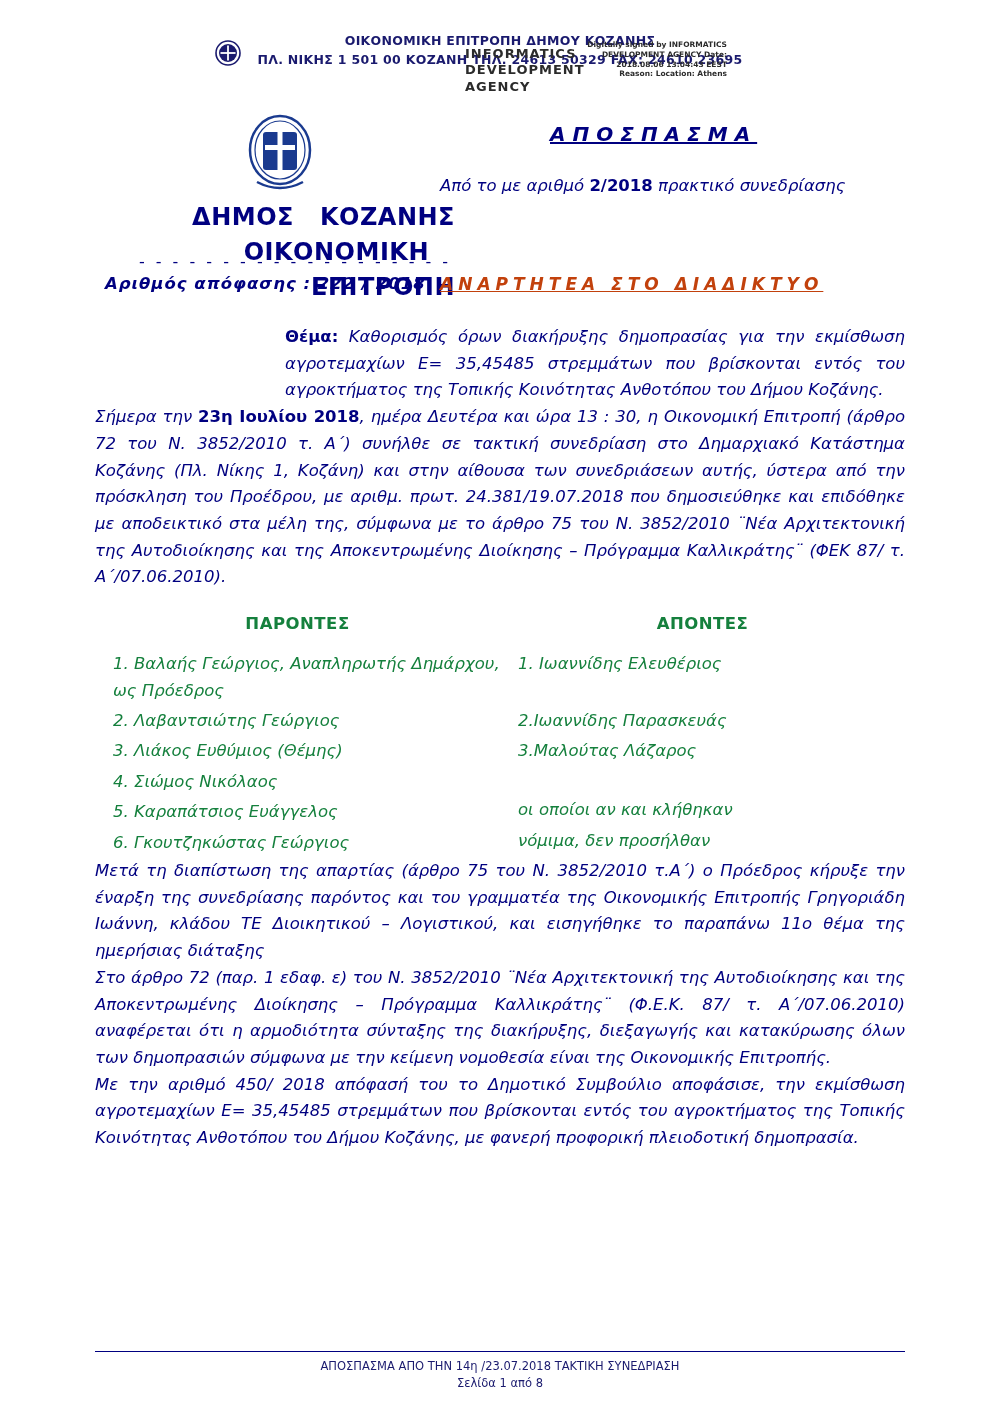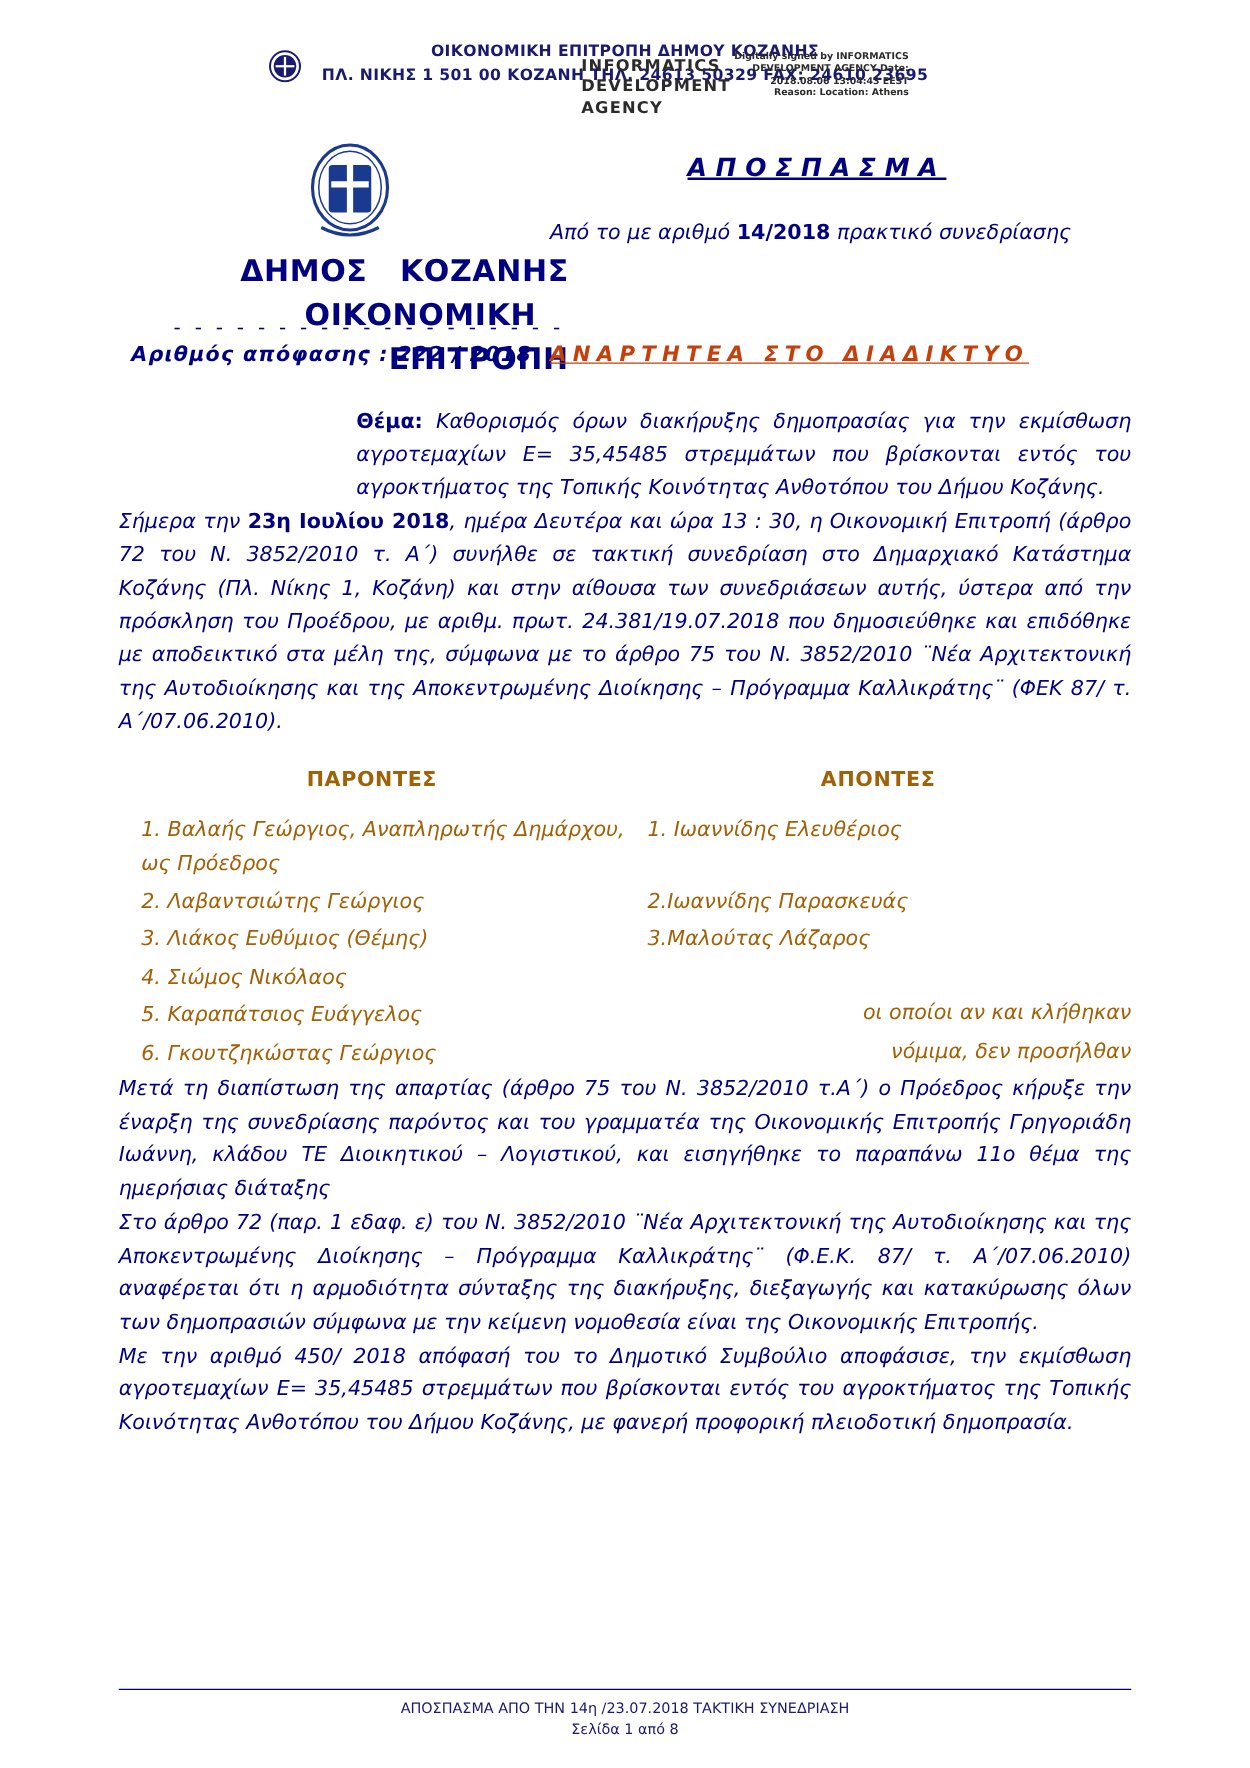"14/2018" b { text: 14/2018 -> 2/2018 }
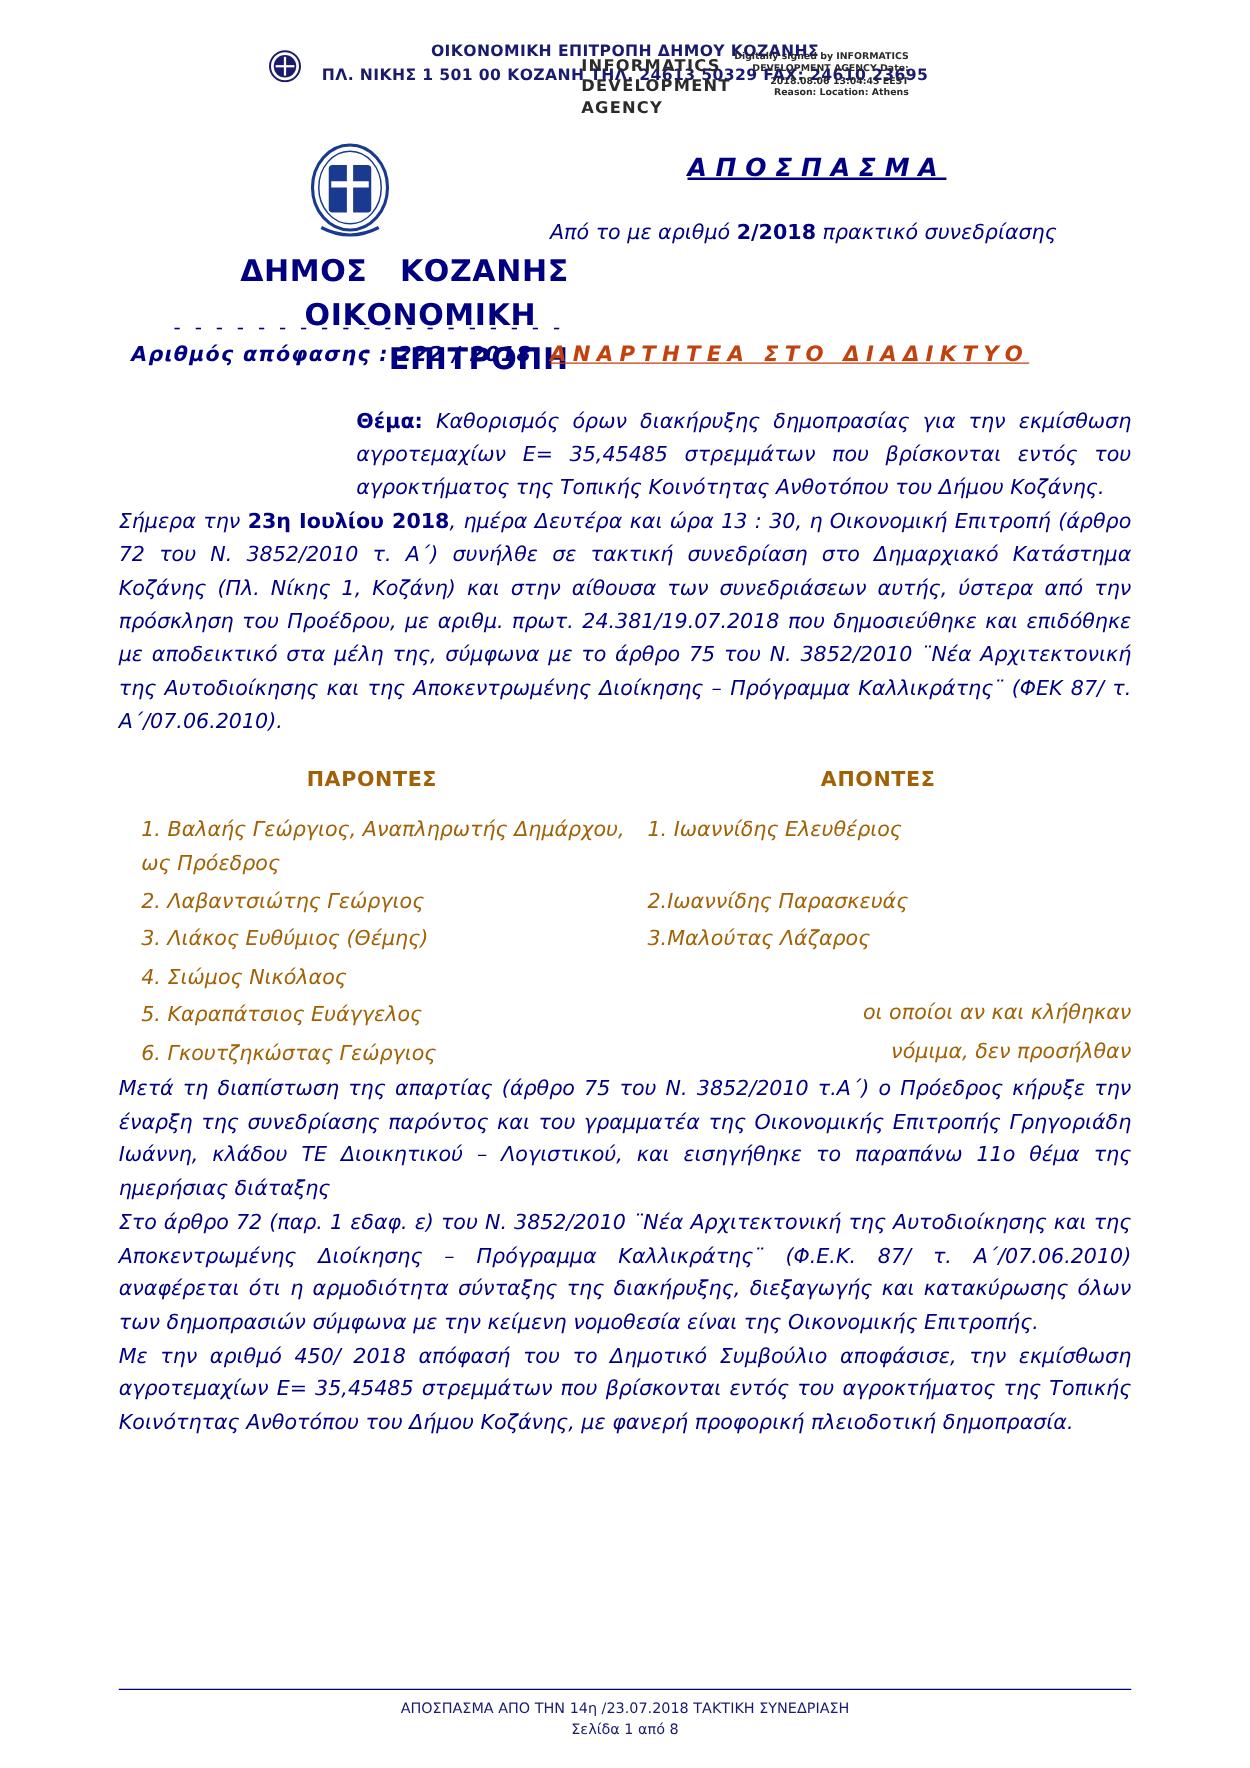"ΠΑΡΟΝΤΕΣ" .att { color: #a16207 -> #15803d }
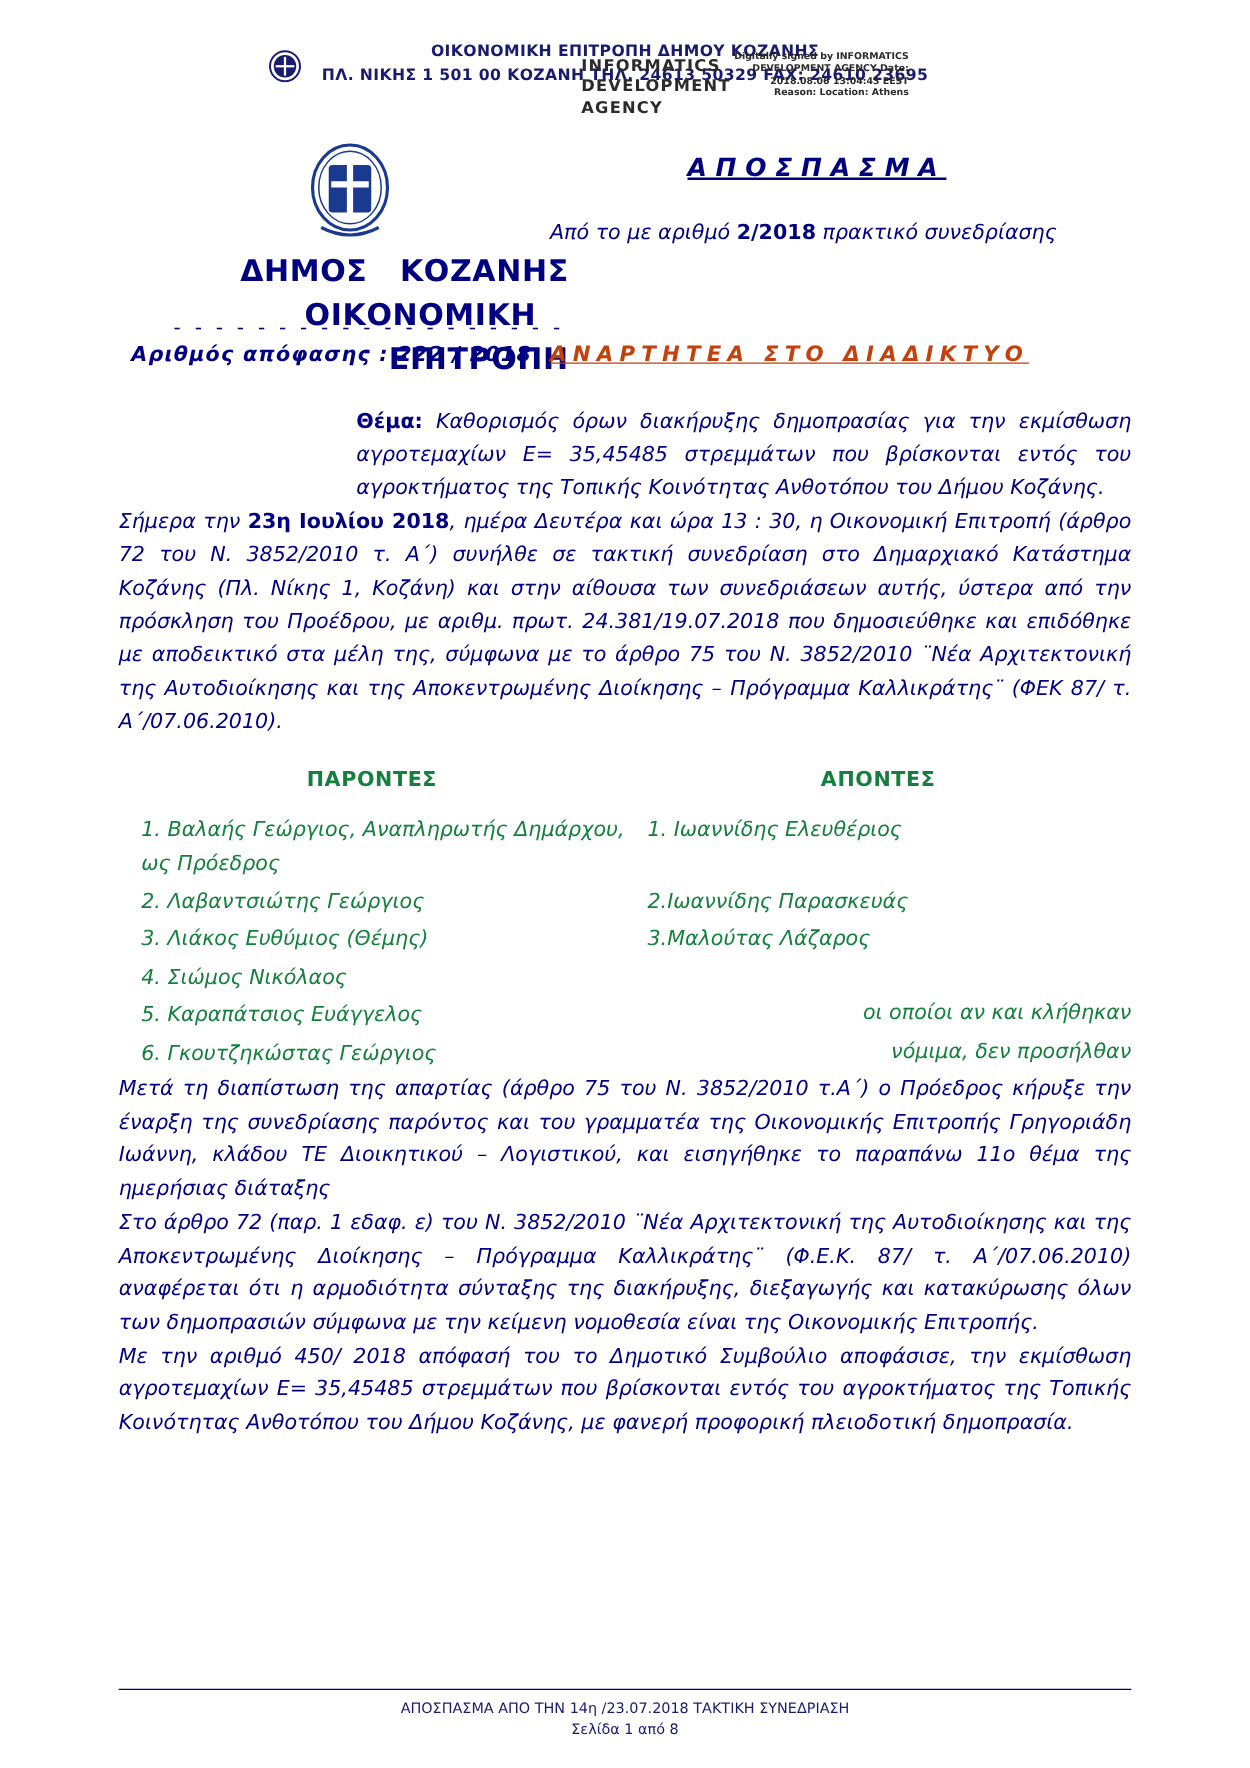"οι οποίοι αν και κλήθηκαν" .att .note { text-align: right -> left }
